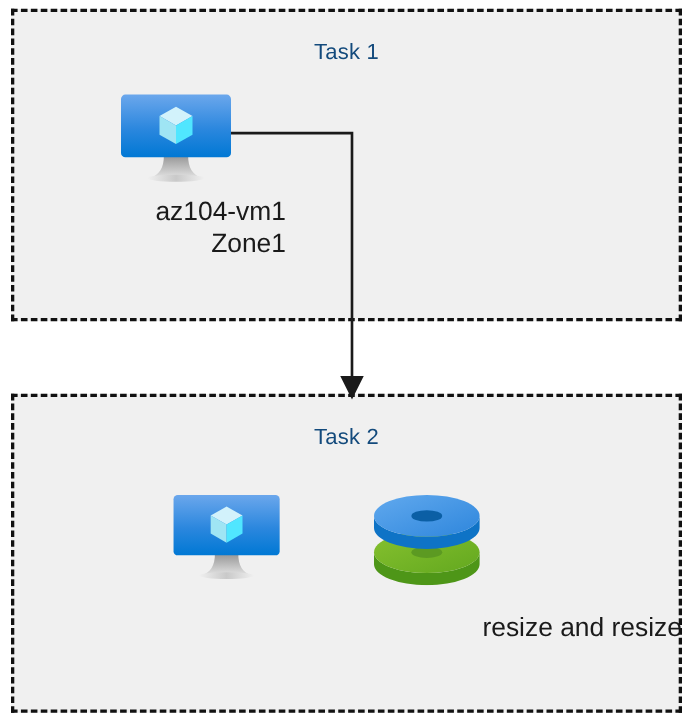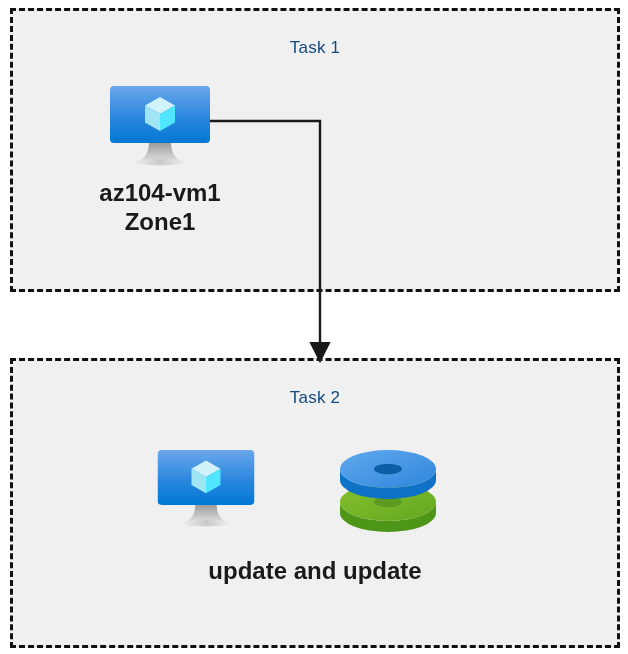"Task 1" .task-title { font-size: 17px -> 20px }
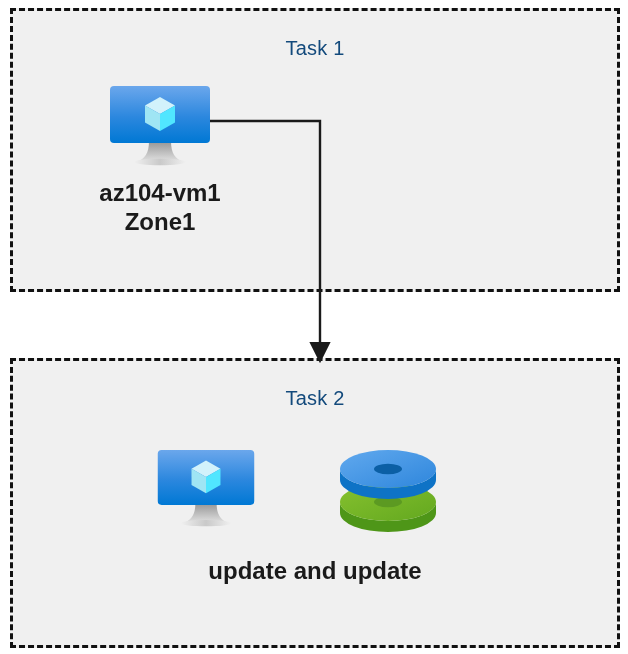"az104-vm1" .node { font-weight: bold -> none; text-align: center -> right }
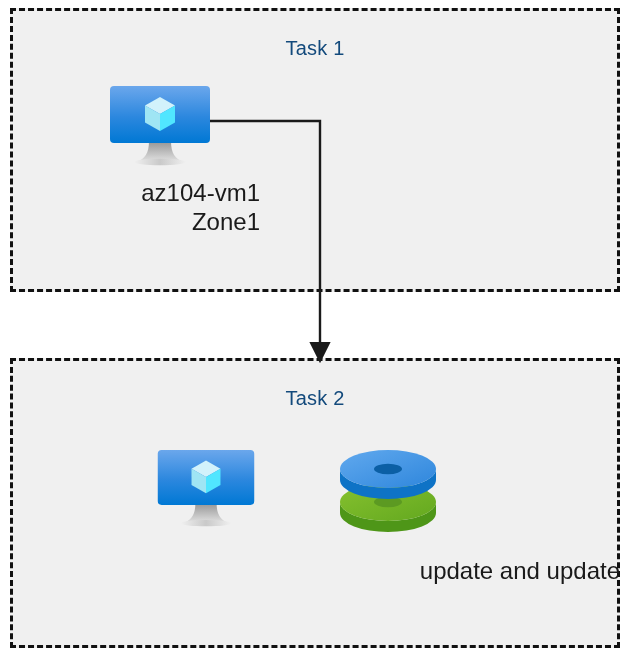"update and update" div.node-caption { text: update and update -> resize and resize }
